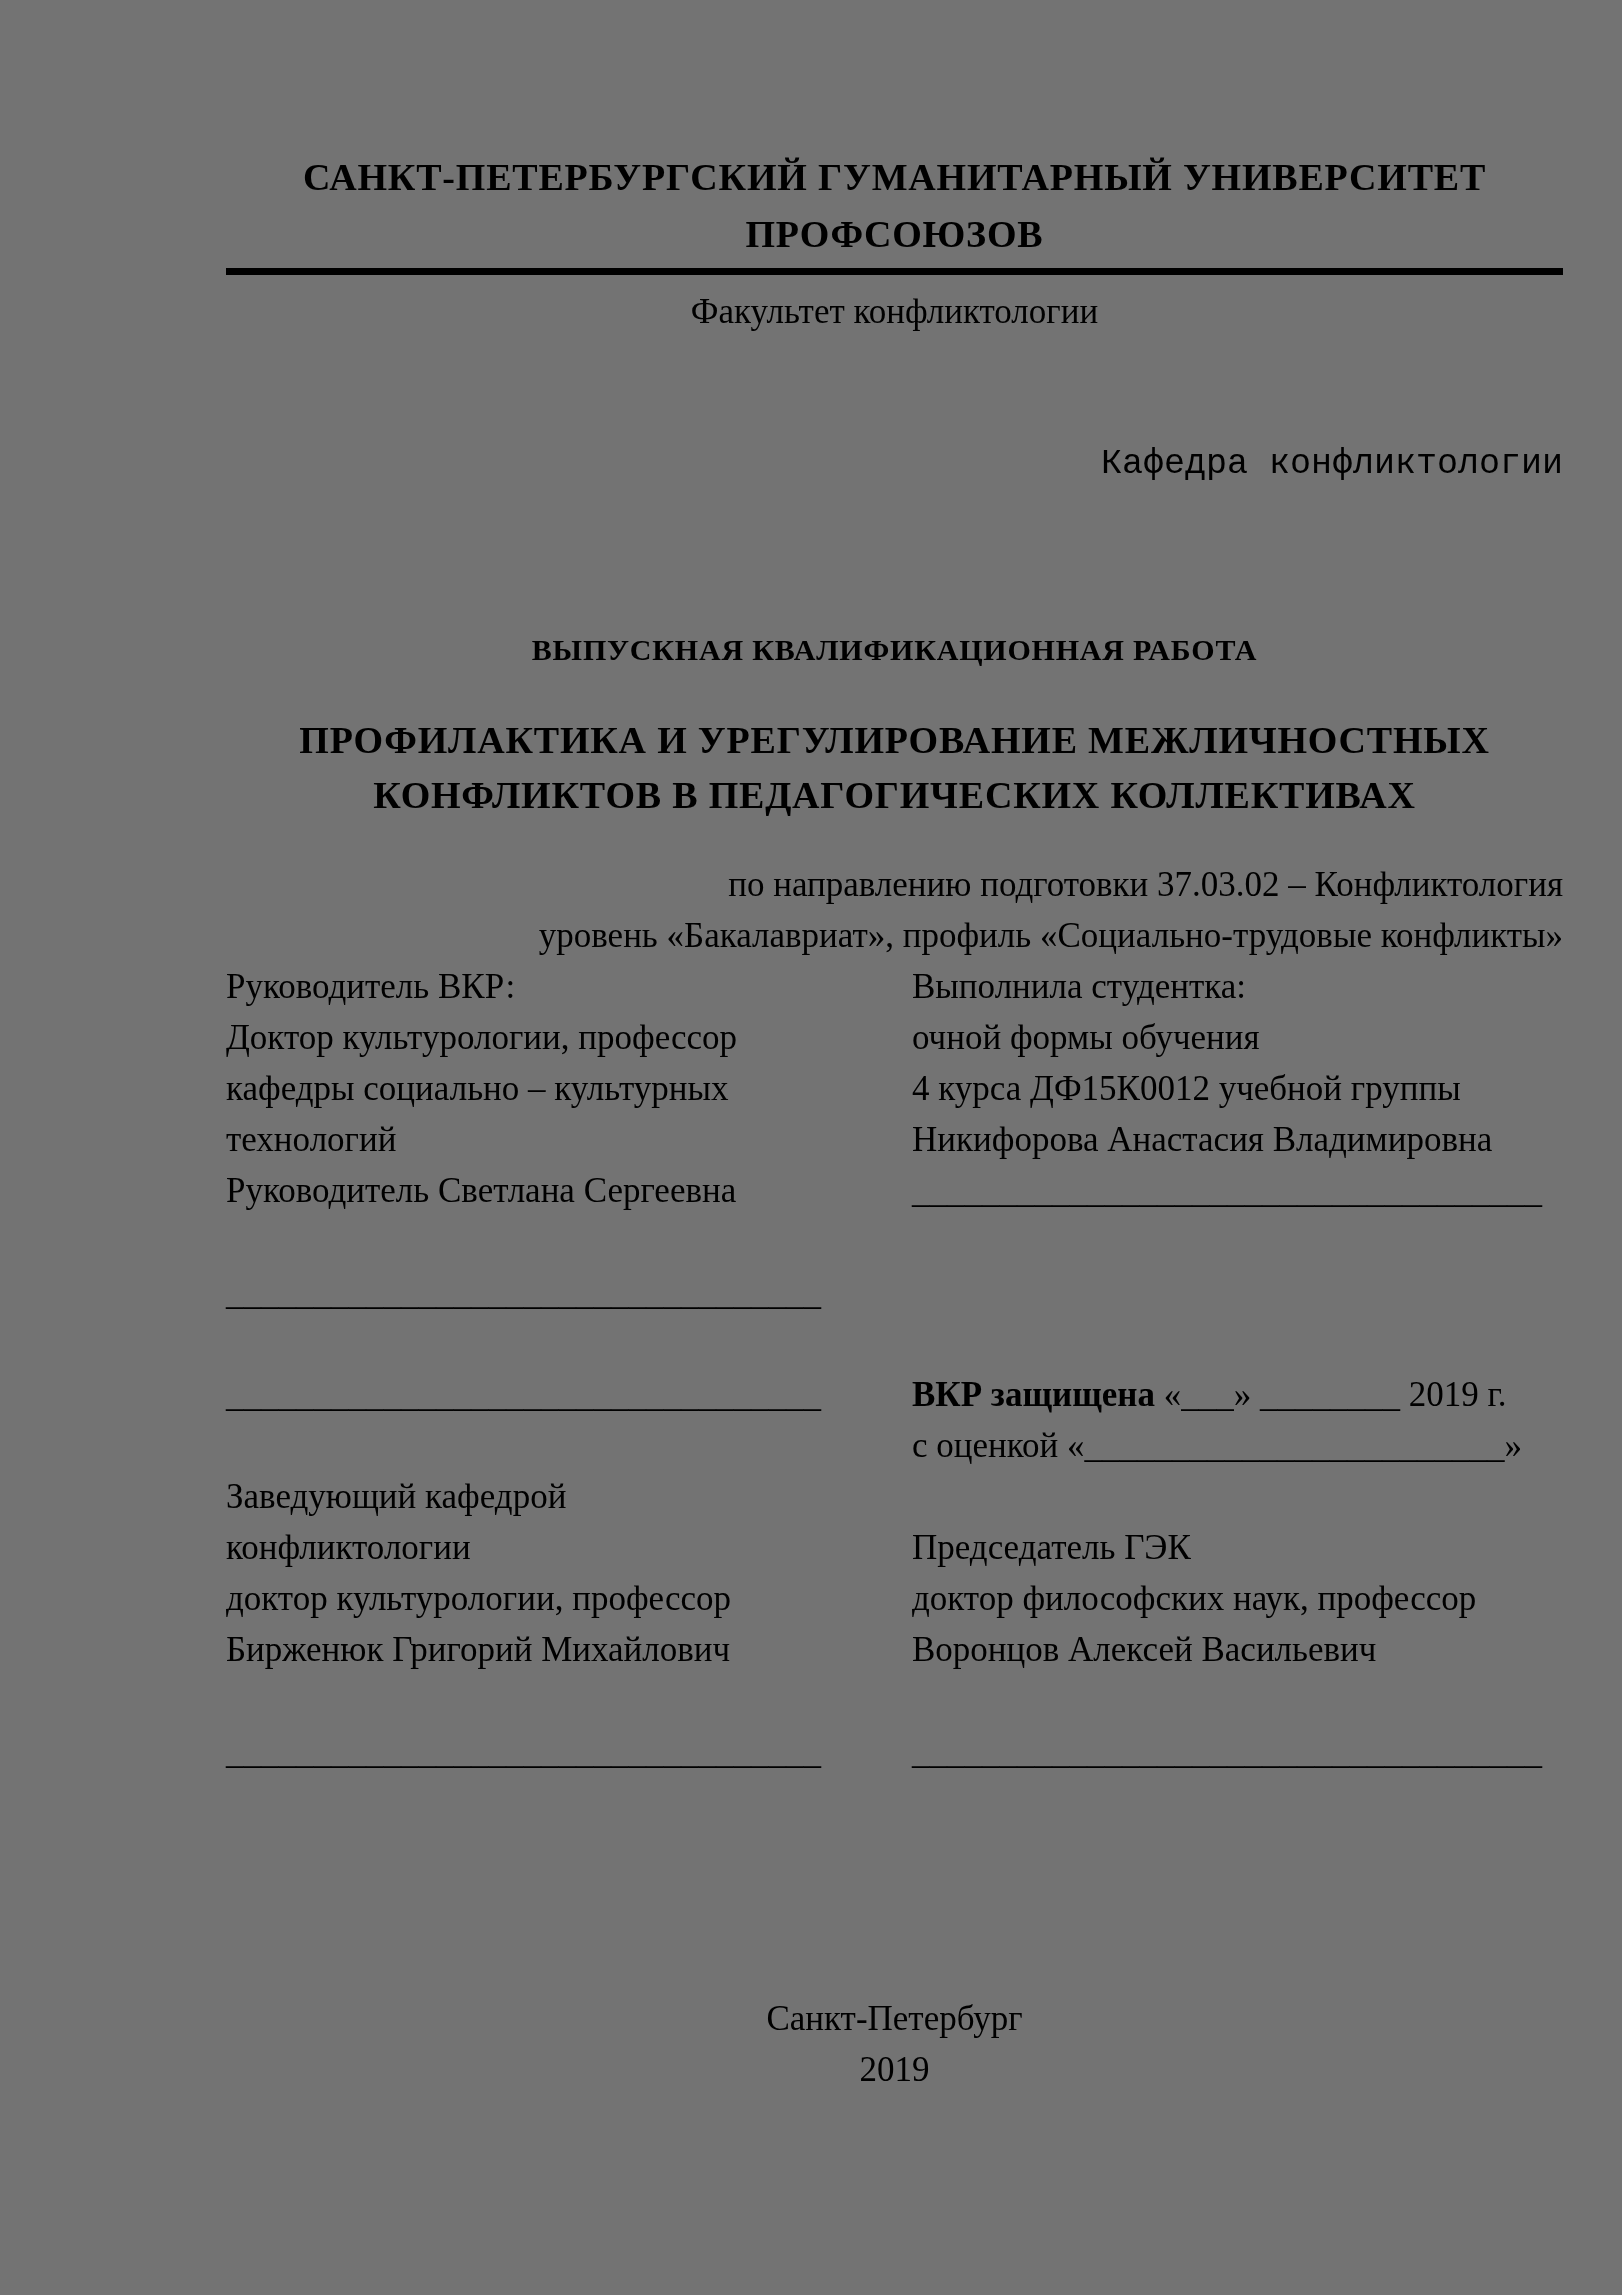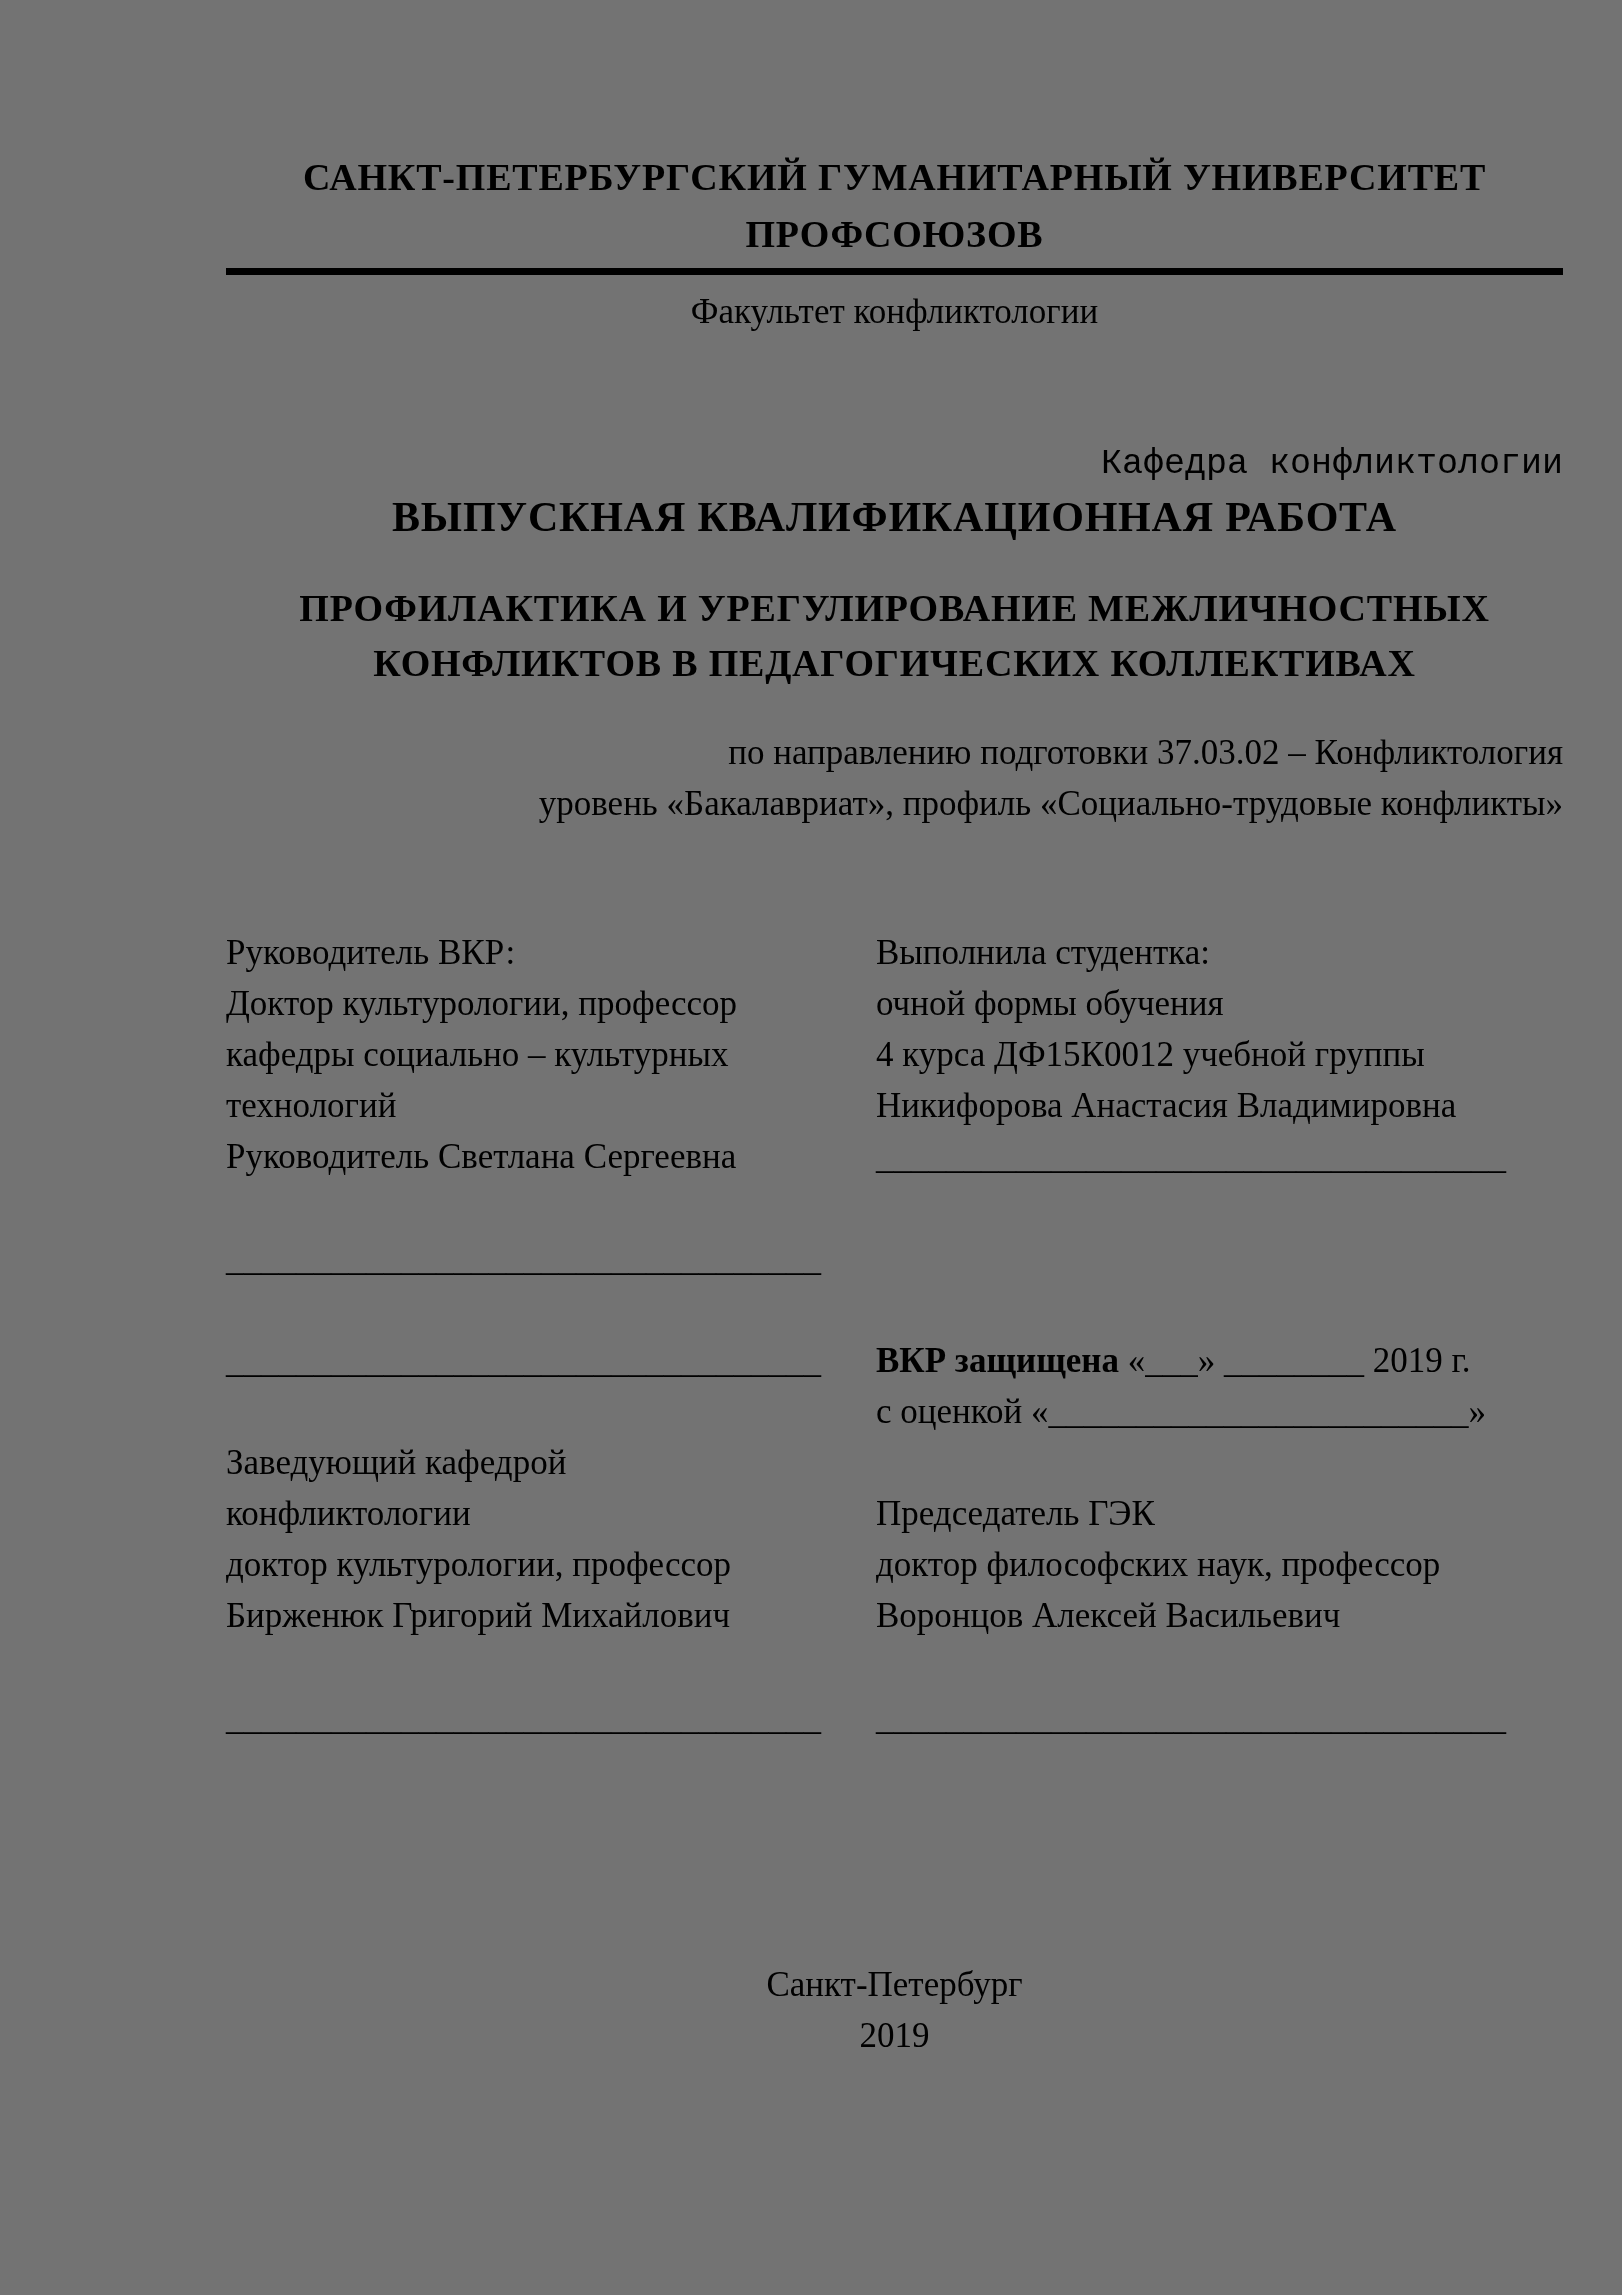"ВЫПУСКНАЯ КВАЛИФИКАЦИОННАЯ РАБОТА" .work-type { font-size: 42px -> 30px; margin-top: none -> 132px }
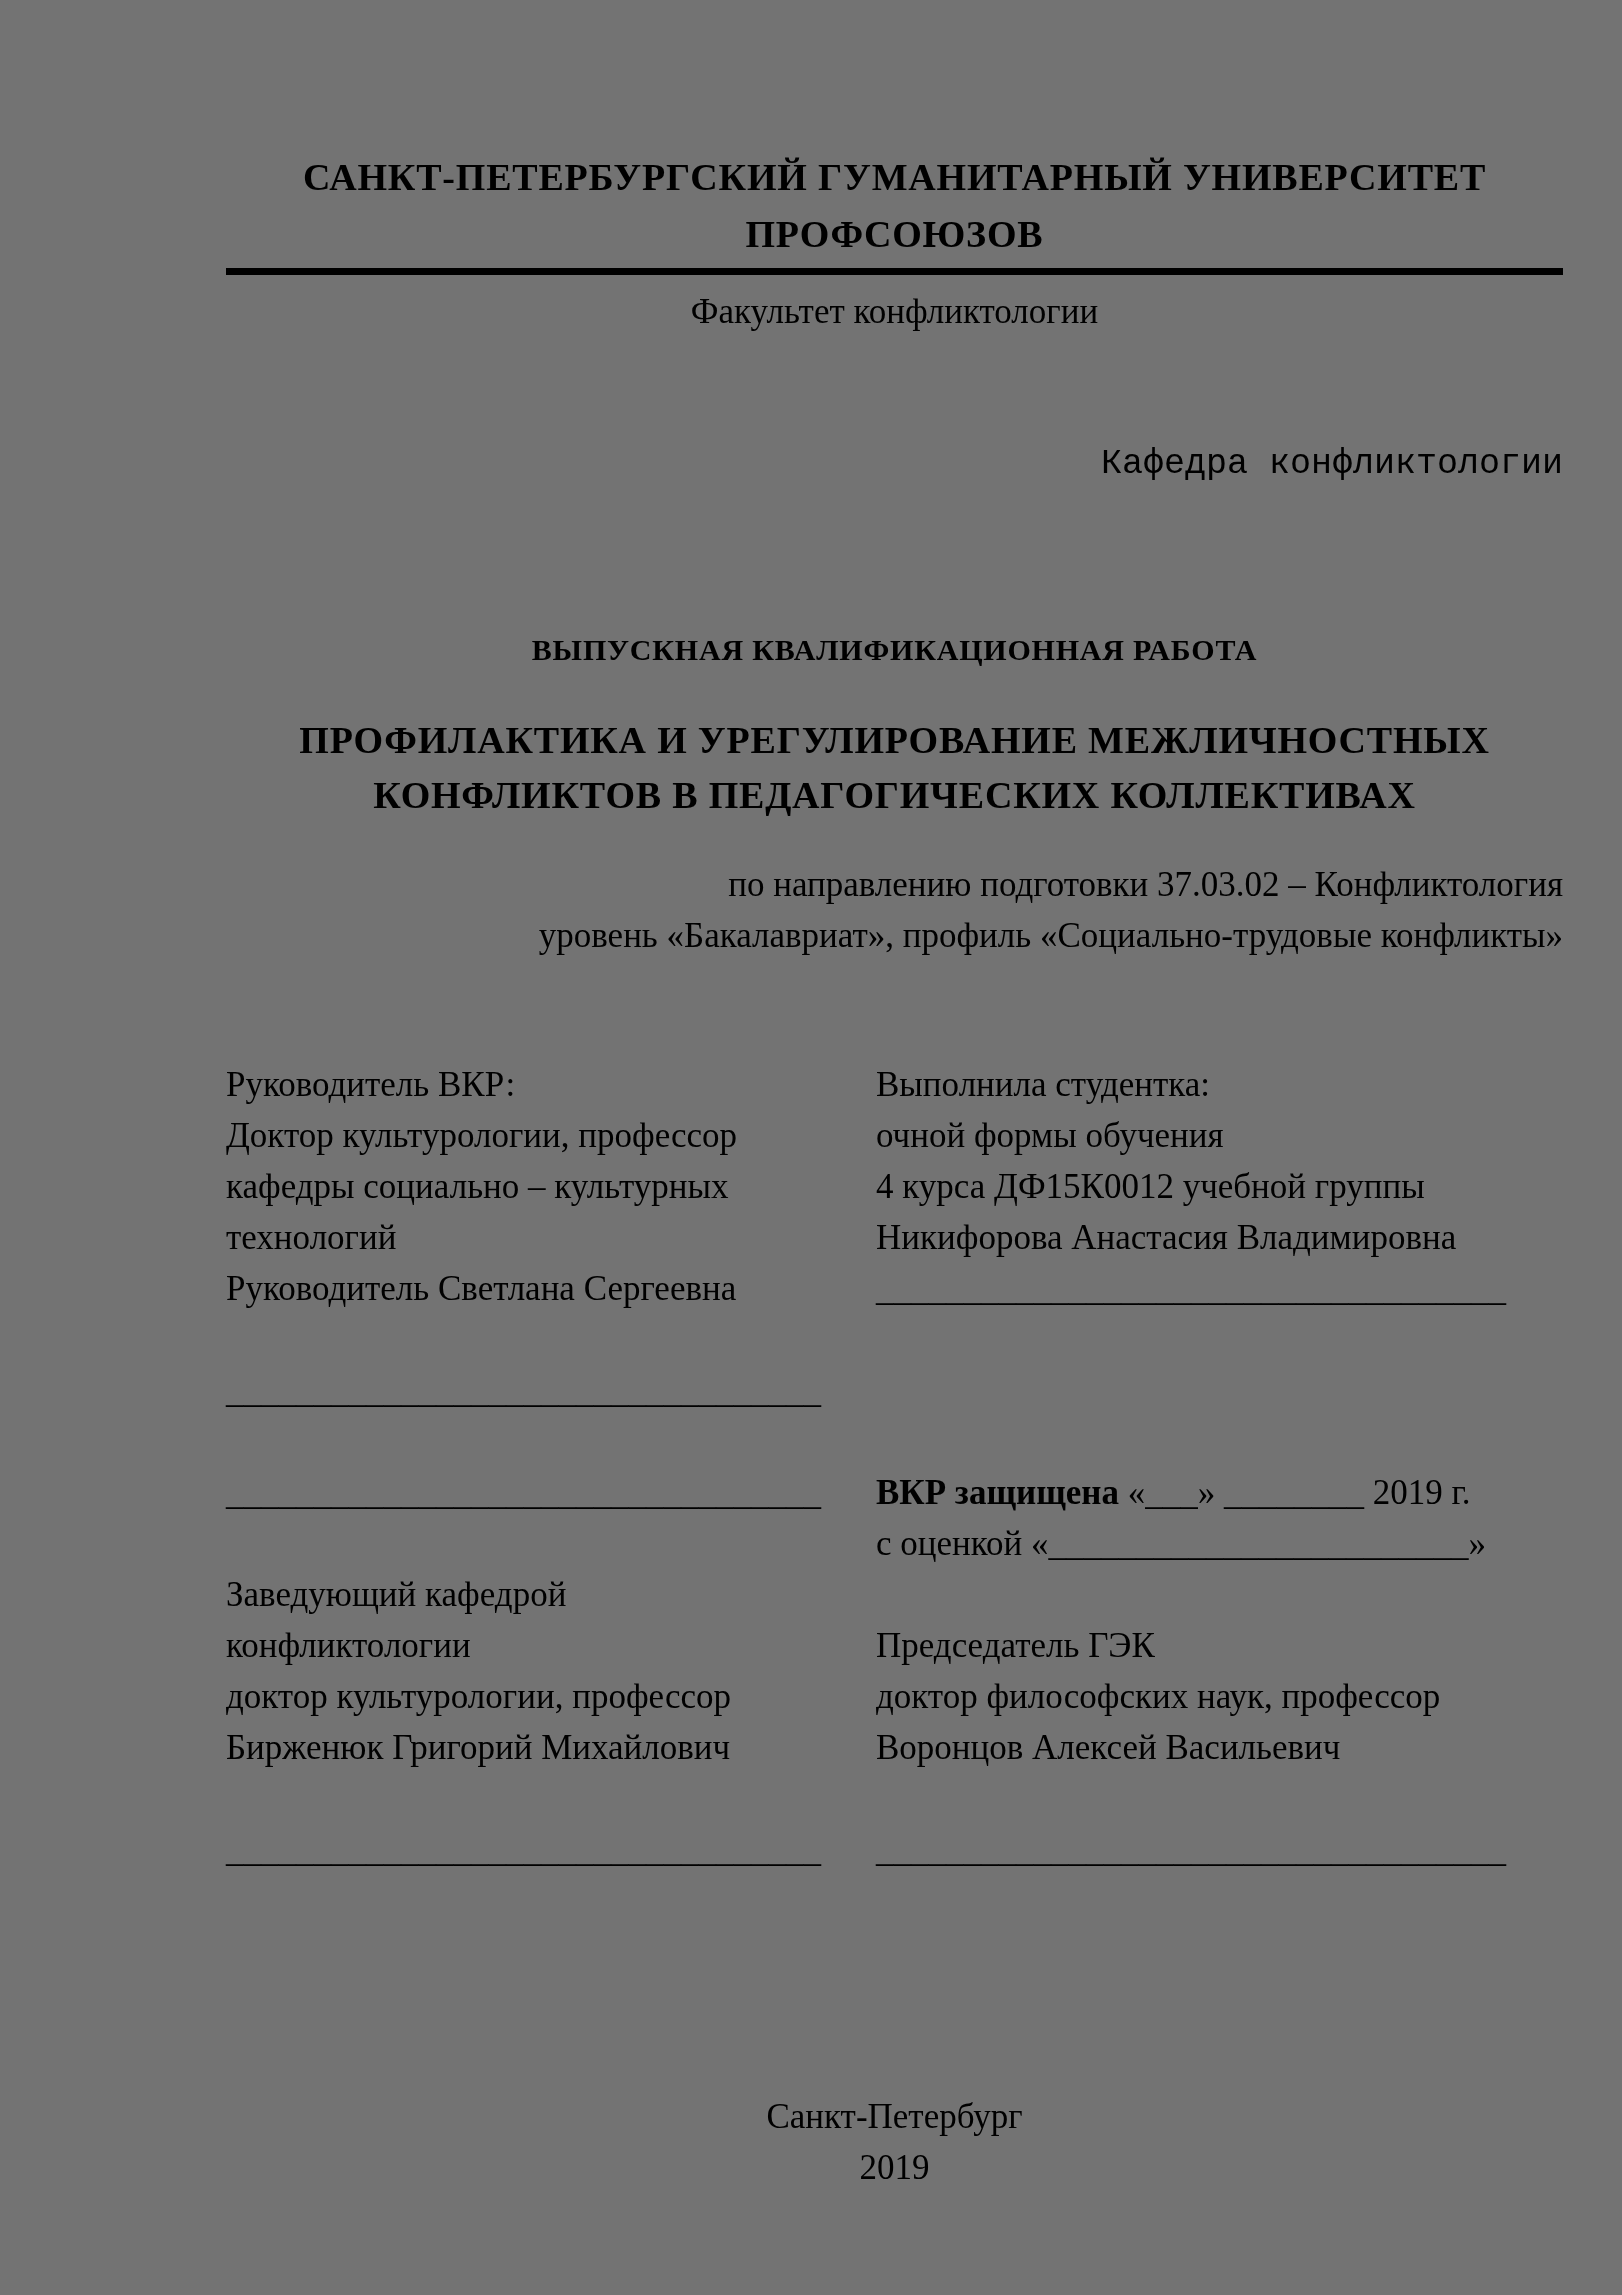"Руководитель ВКР:" .columns { gap: none -> 36px; margin-top: 98px -> none }
